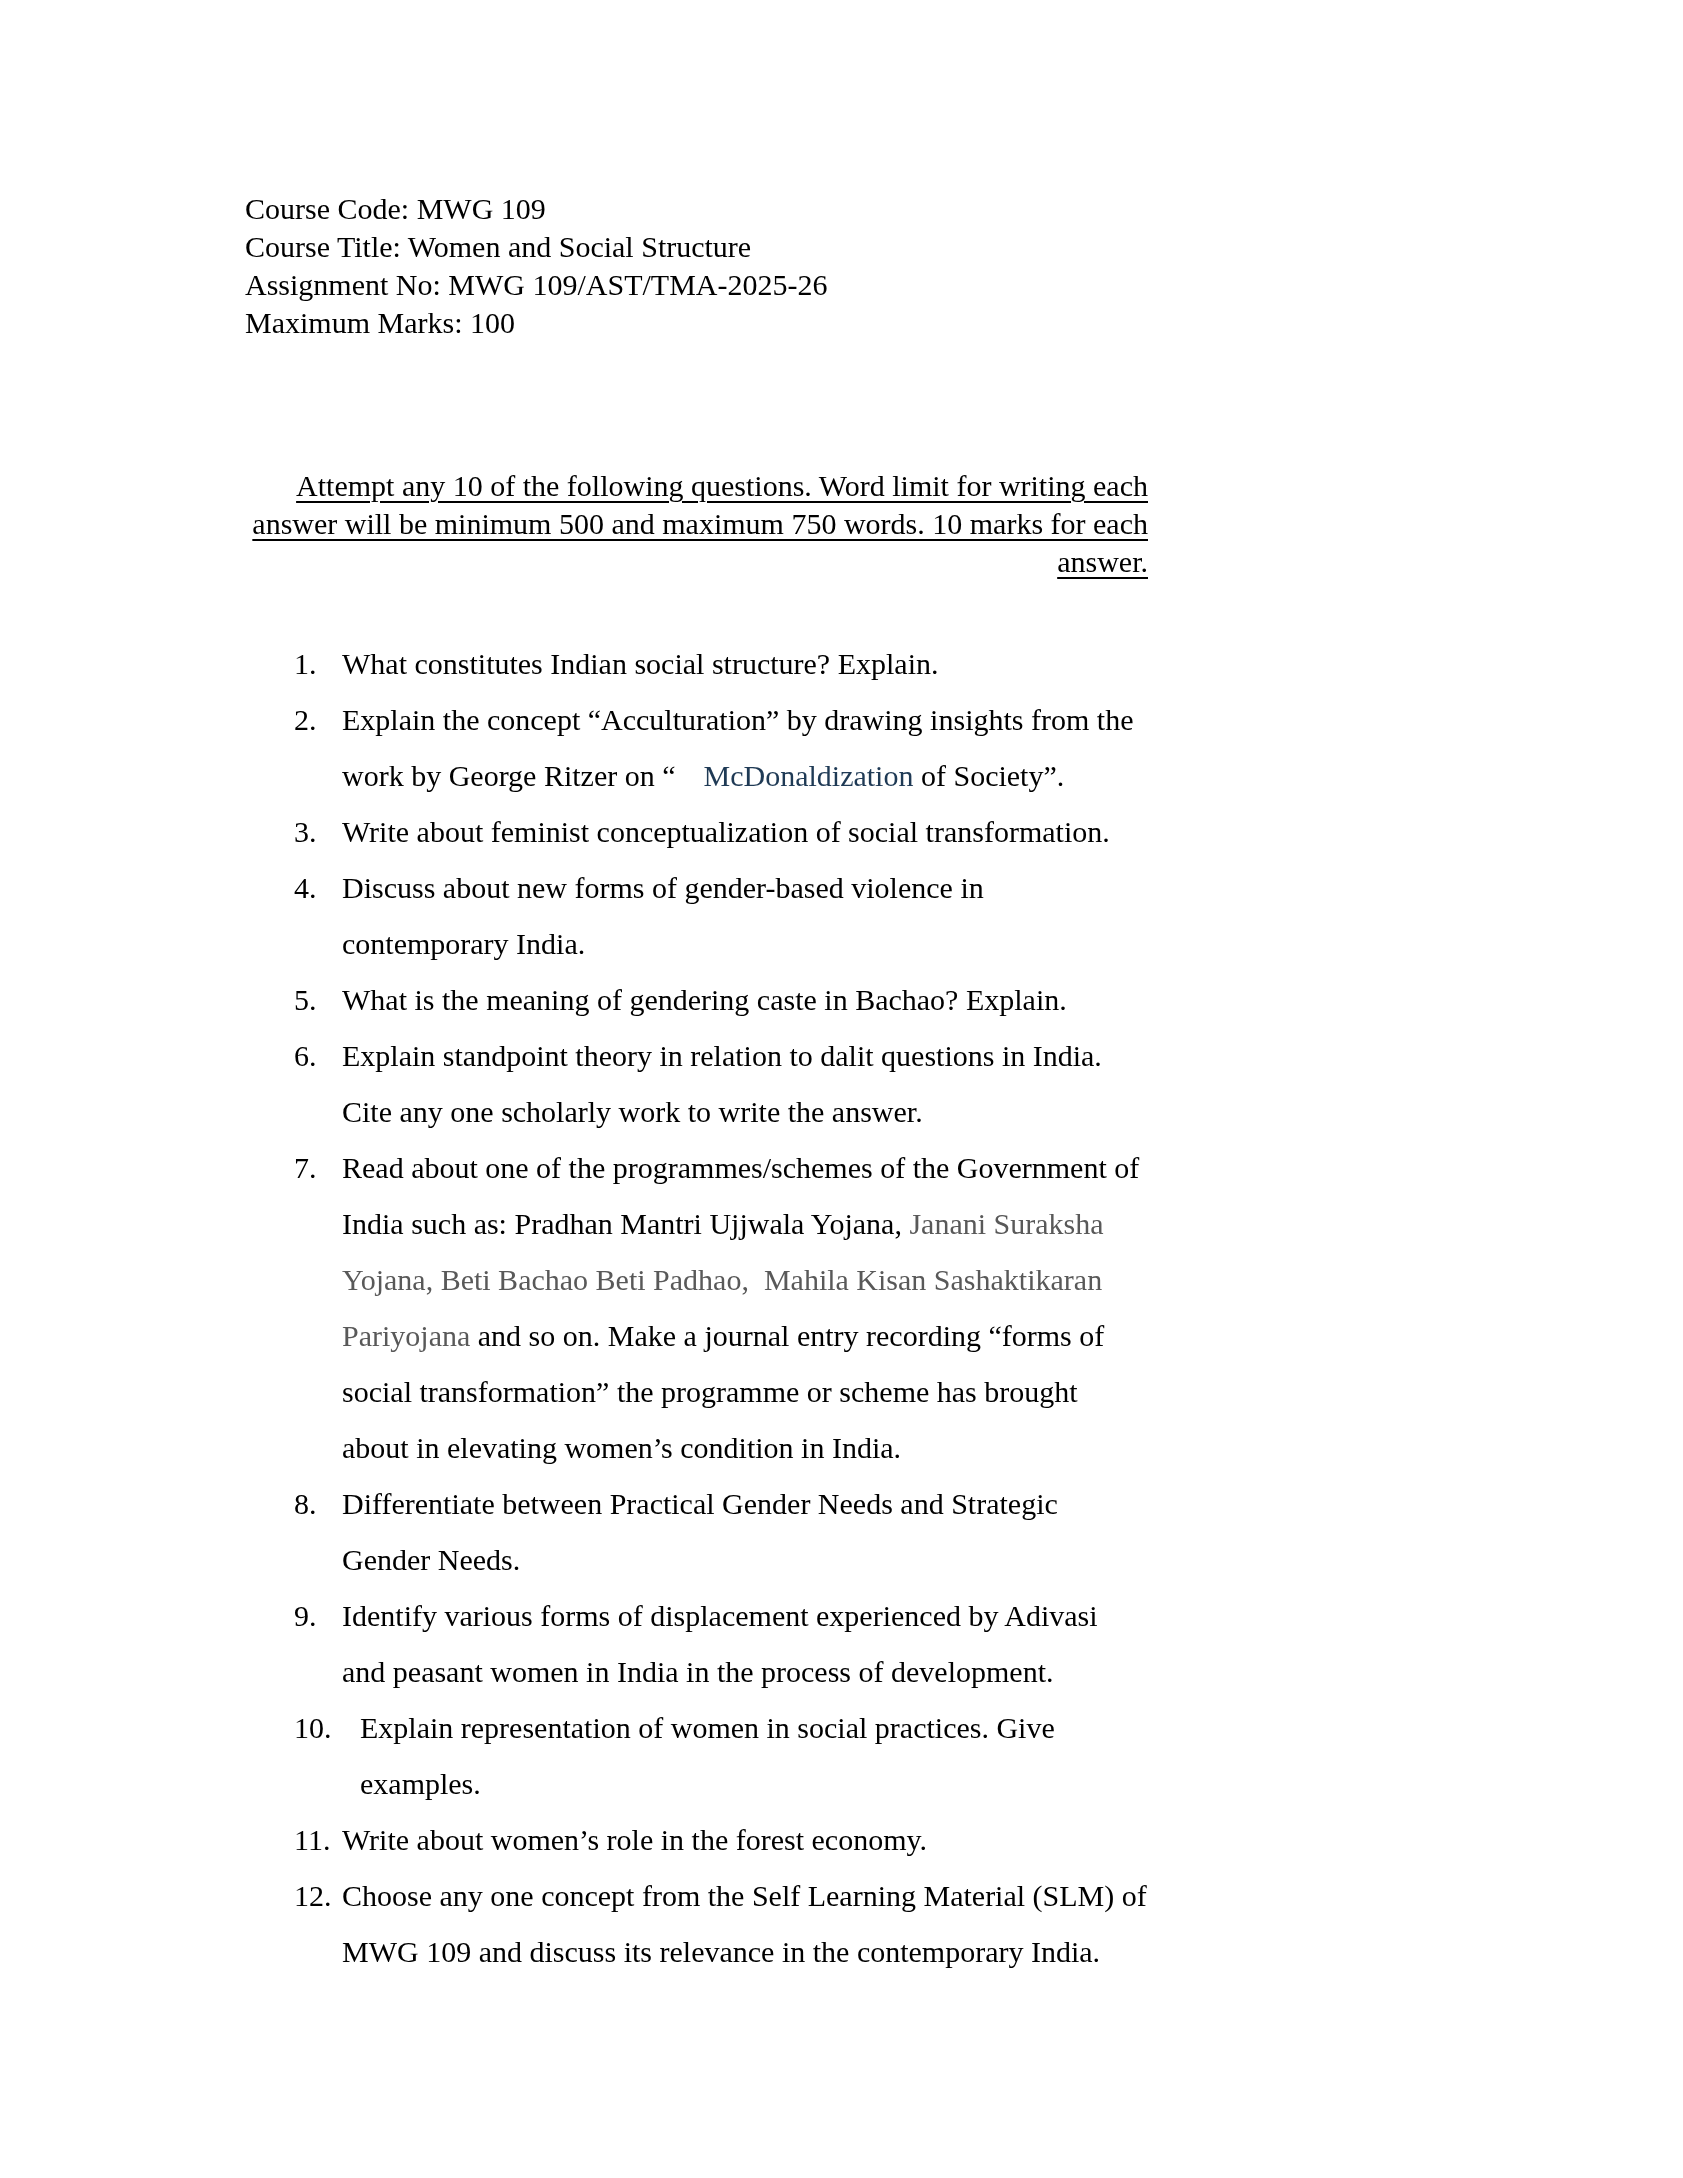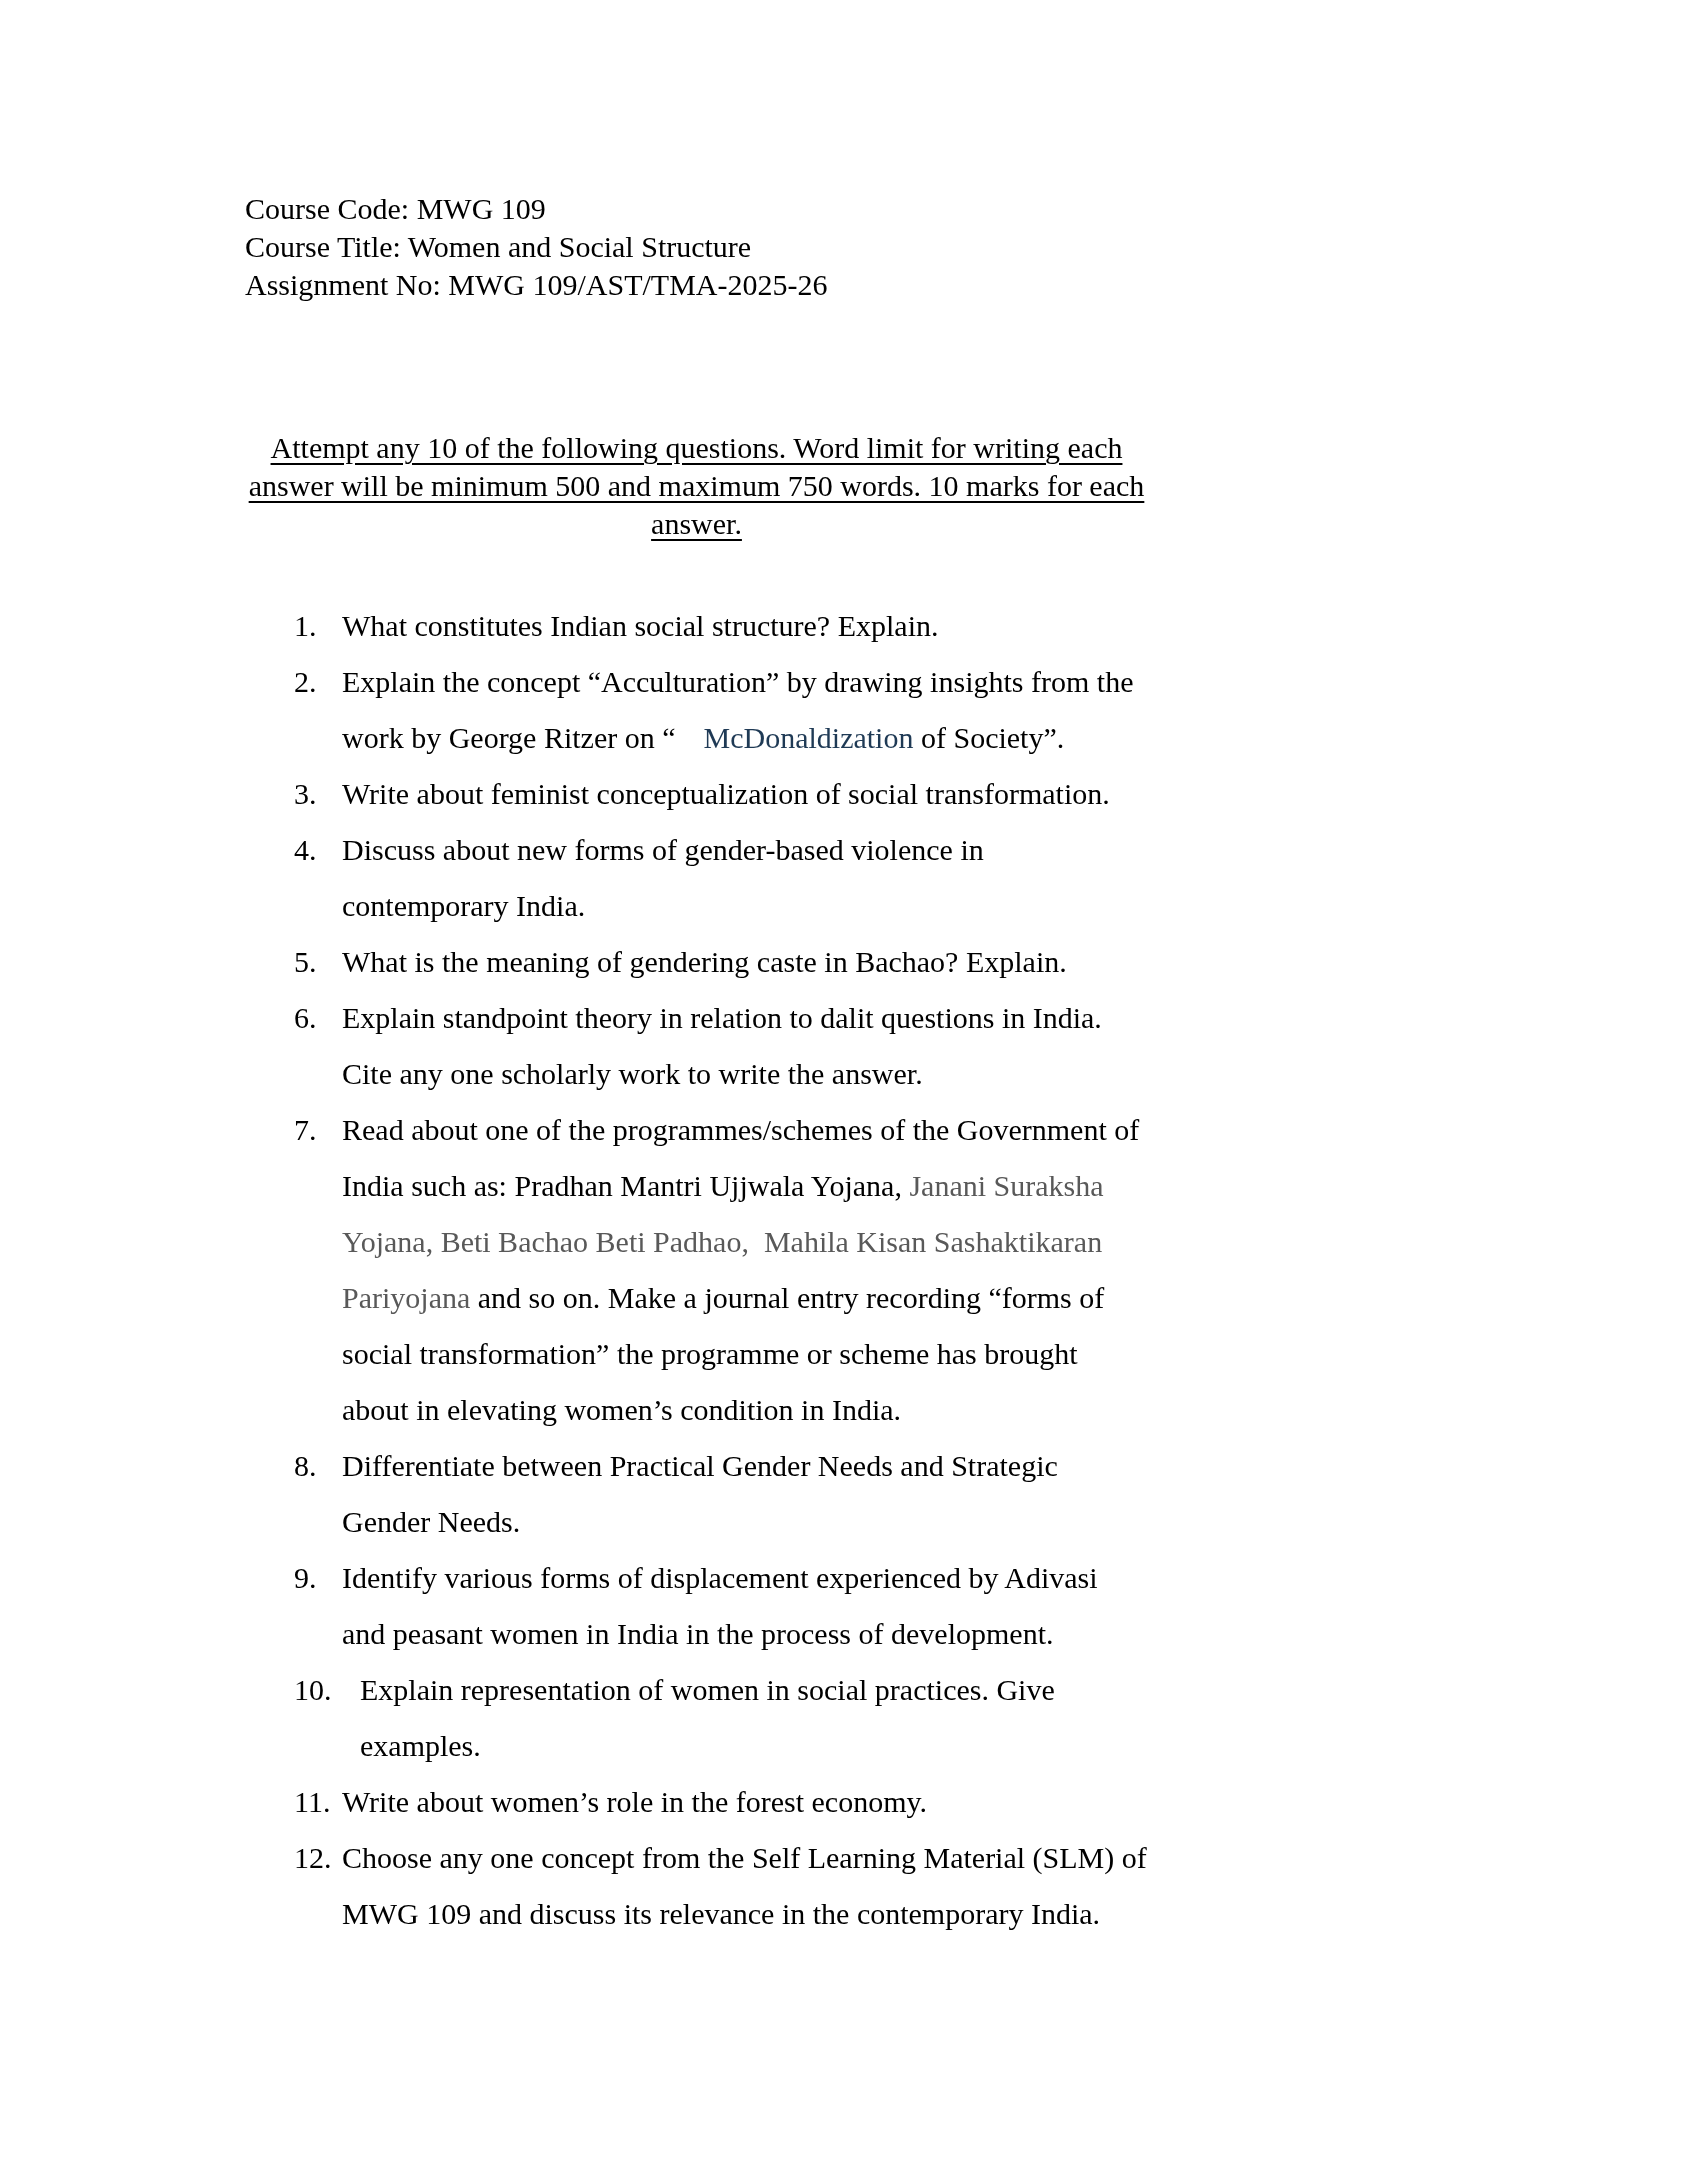"Maximum Marks: 100" div.hline { html: none -> <div>Maximum Marks: 100</div> }
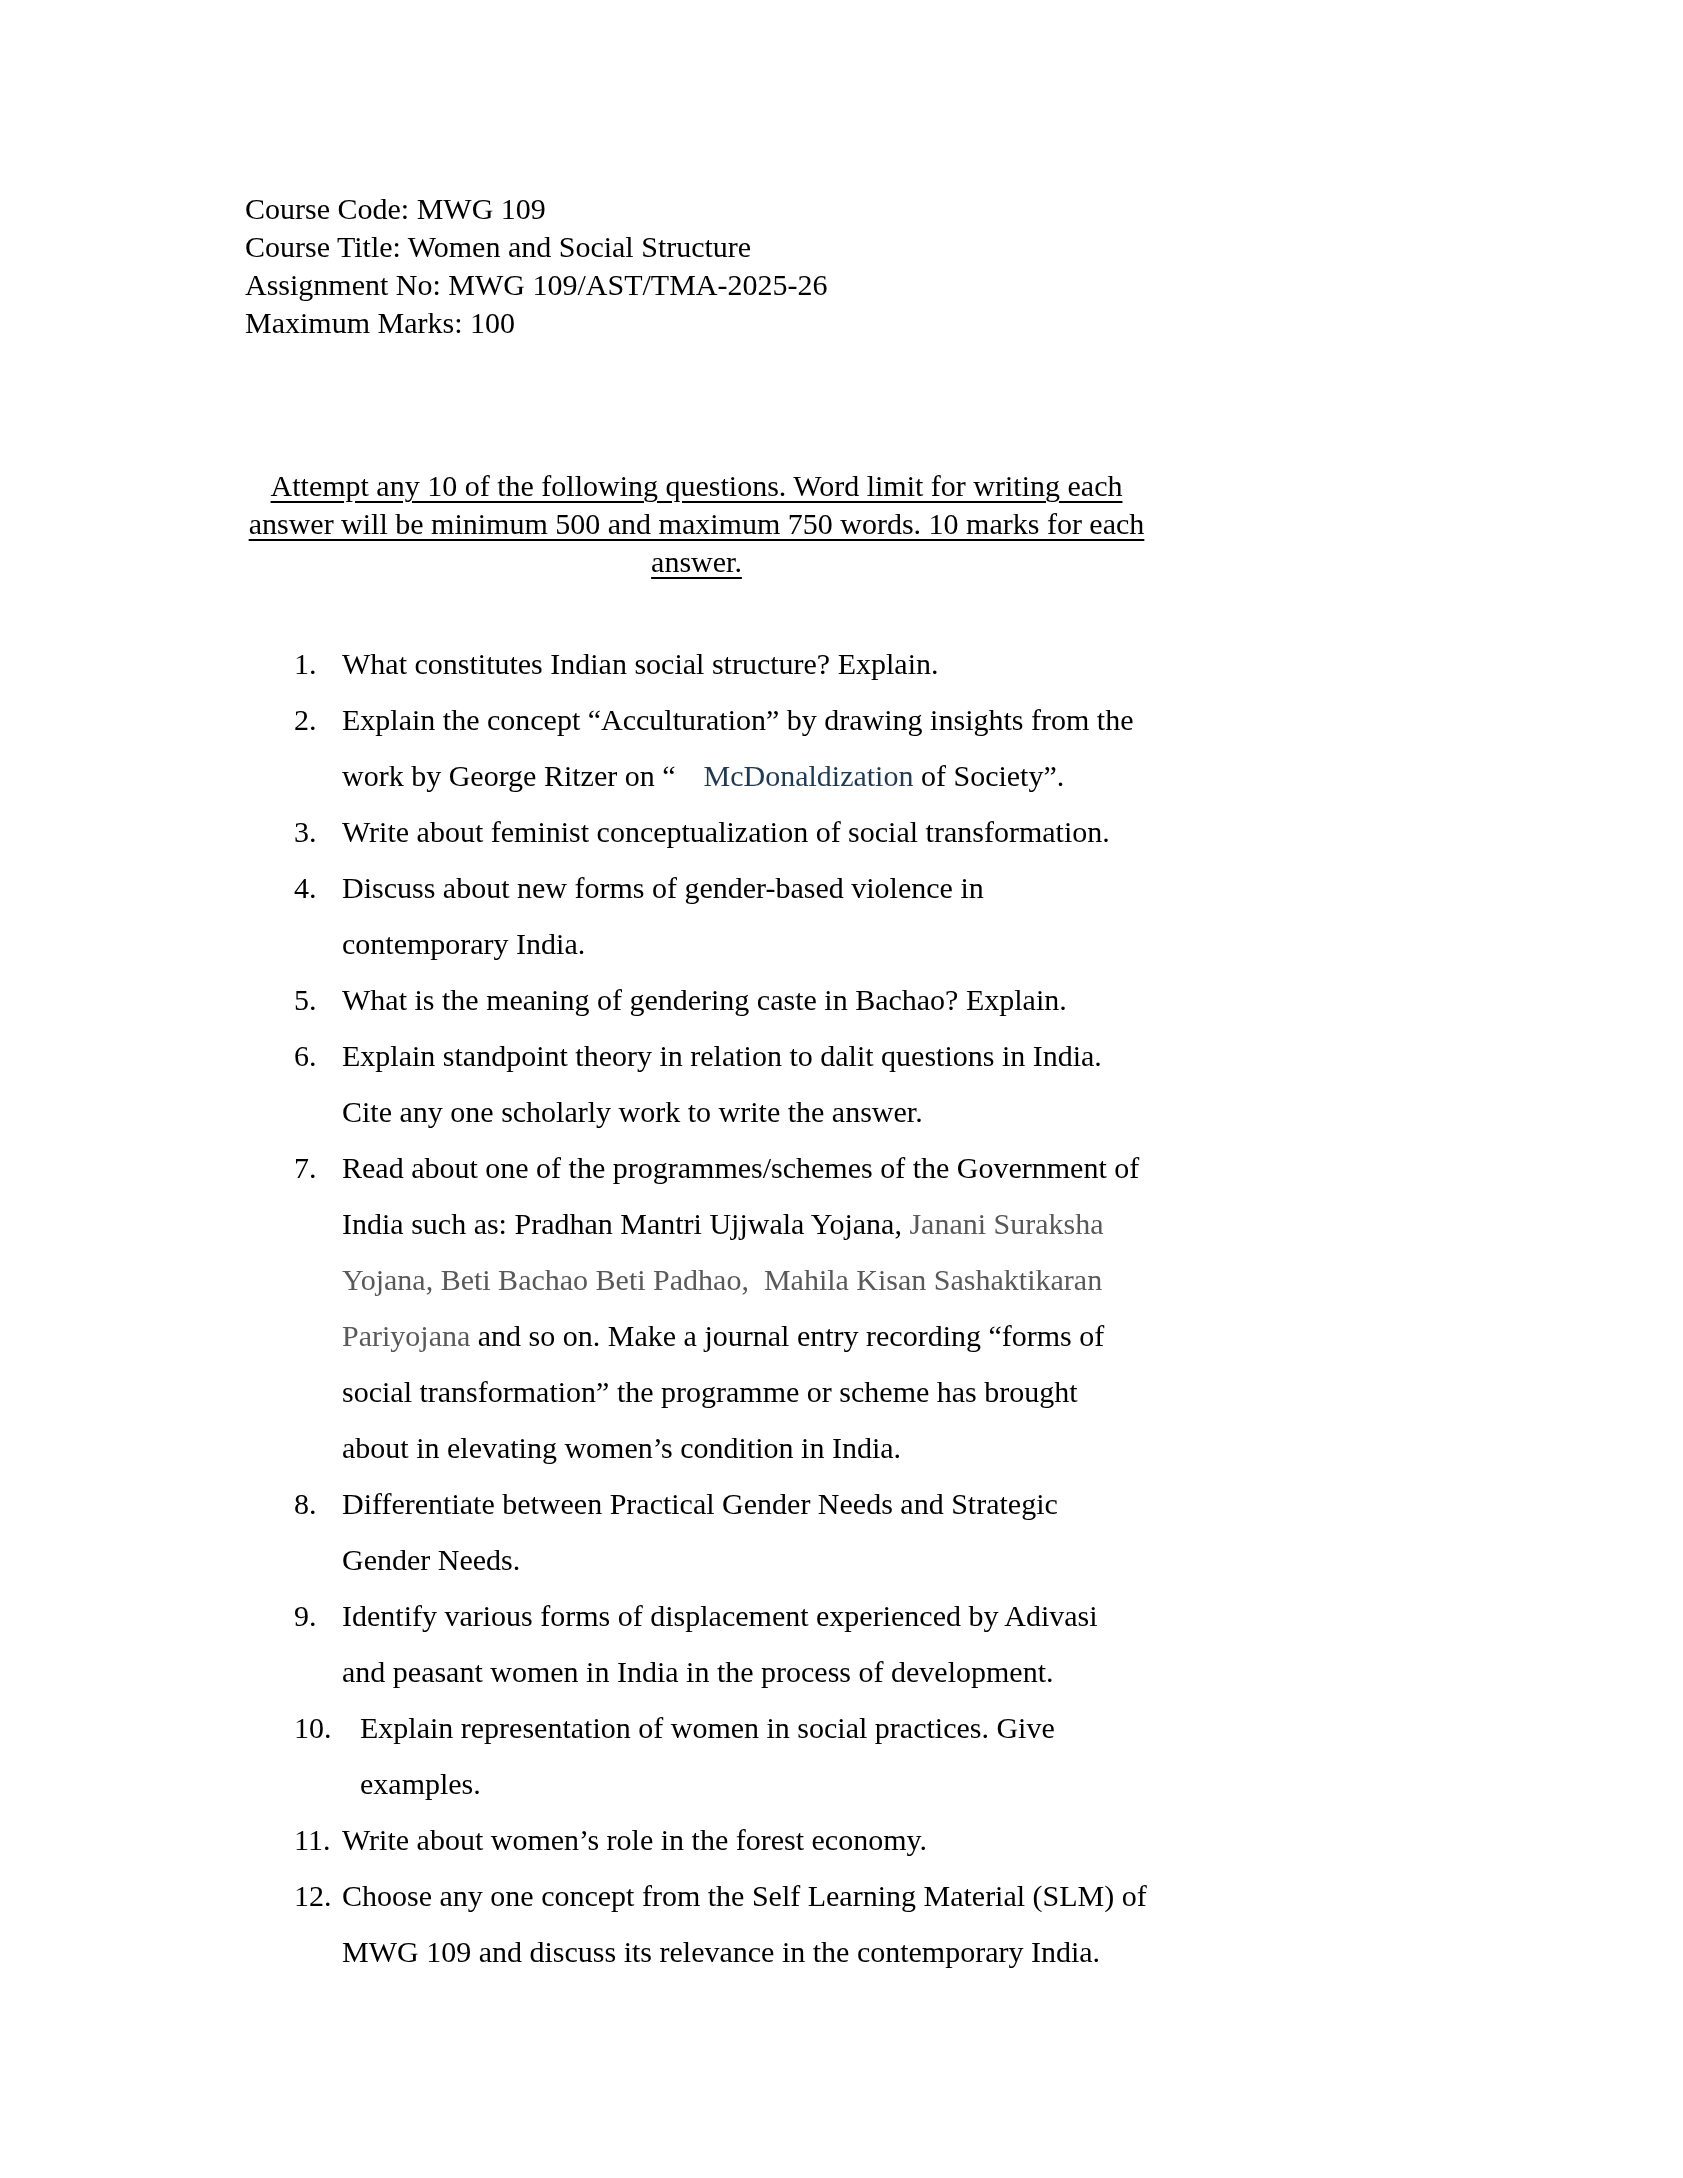"Attempt any 10 of the" .instruction { text-align: center -> right }
